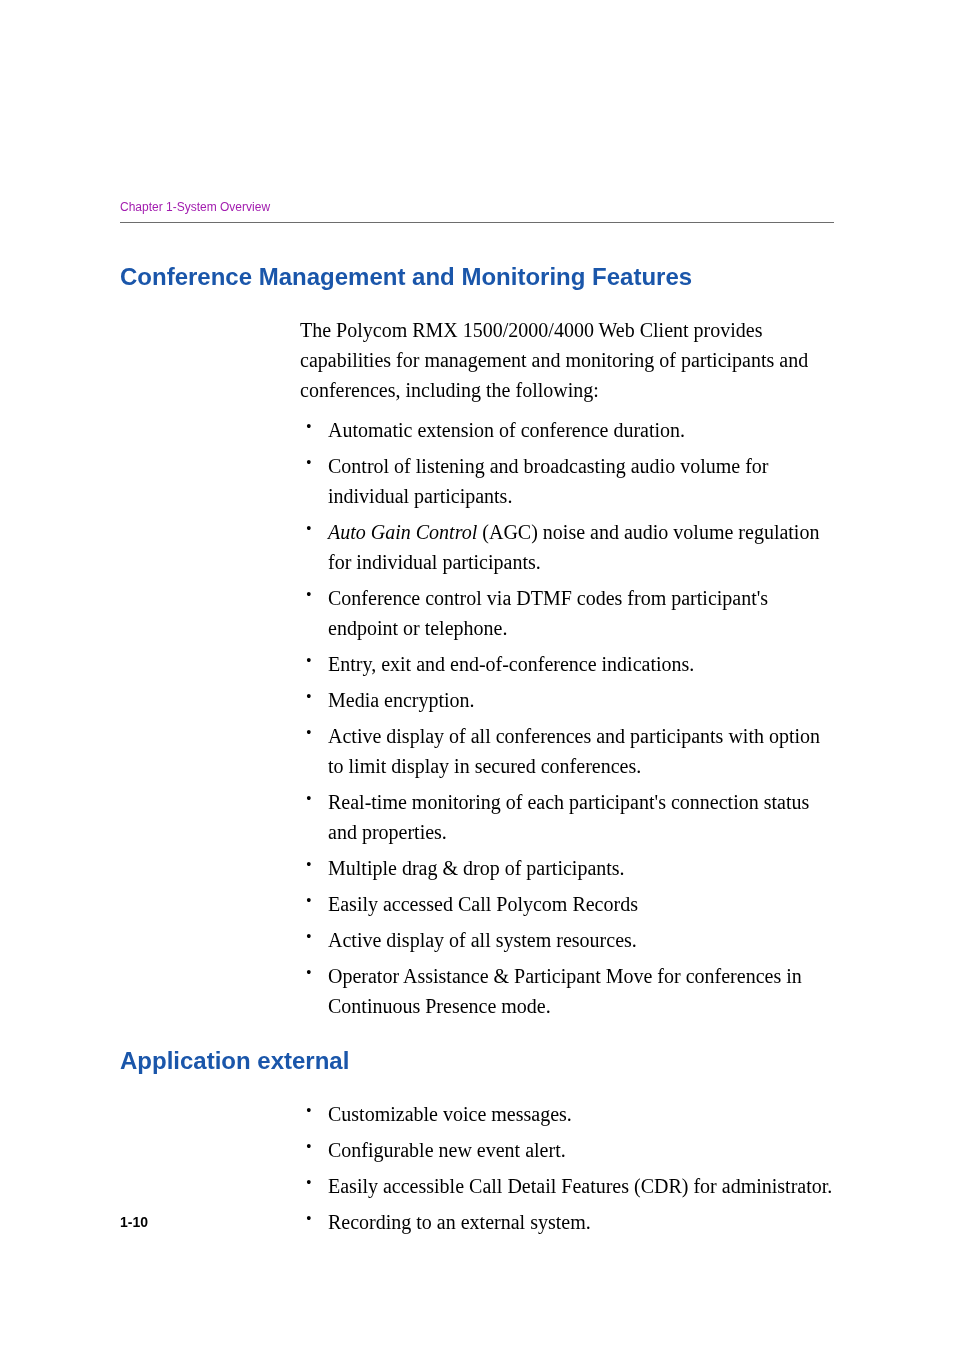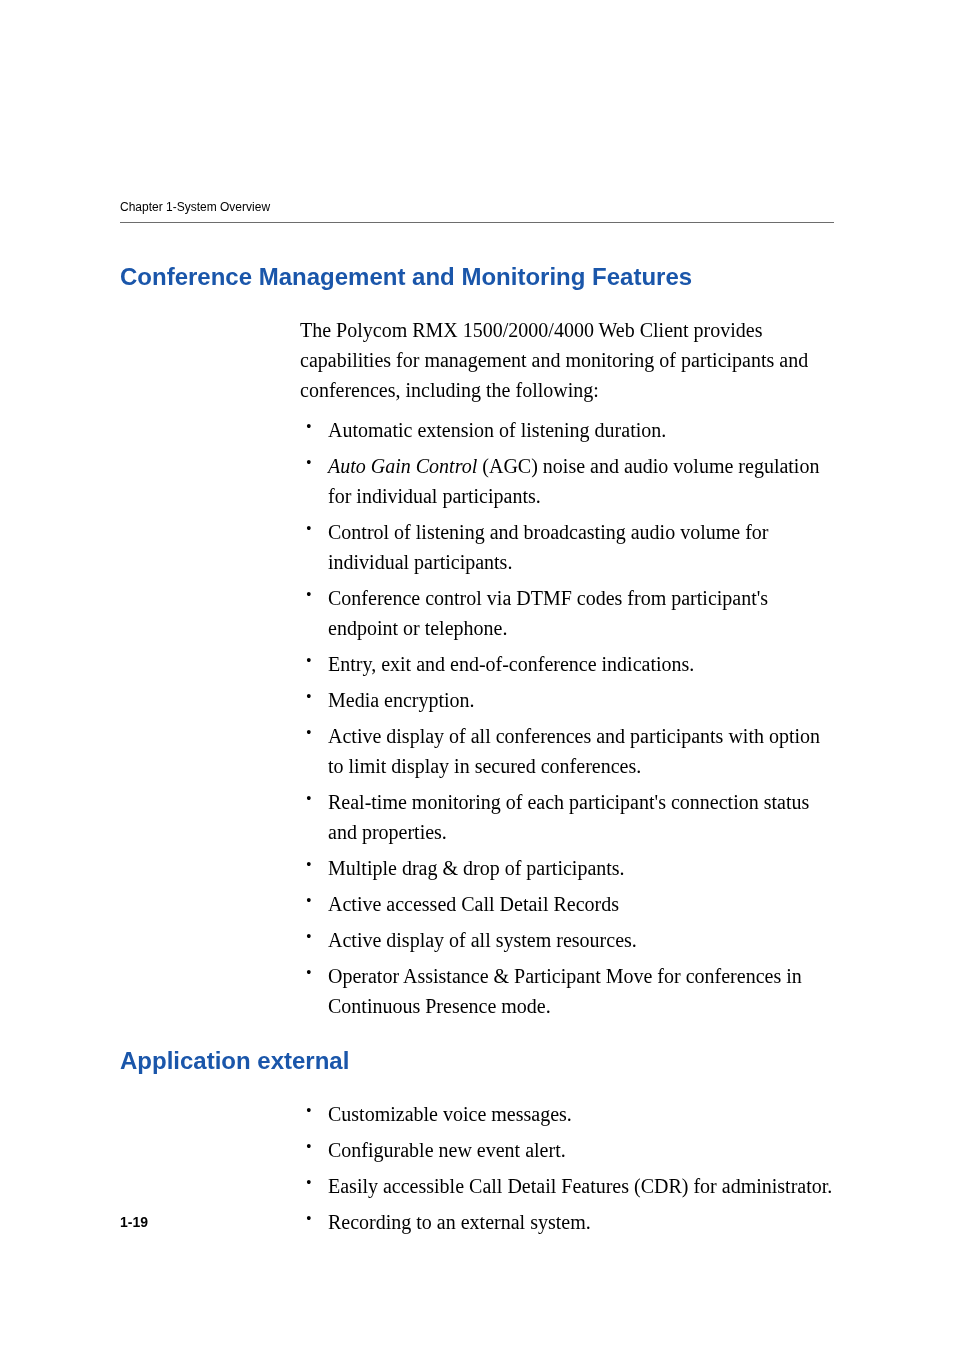"Chapter 1-System Overview" .header-text { color: #000000 -> #a21caf }
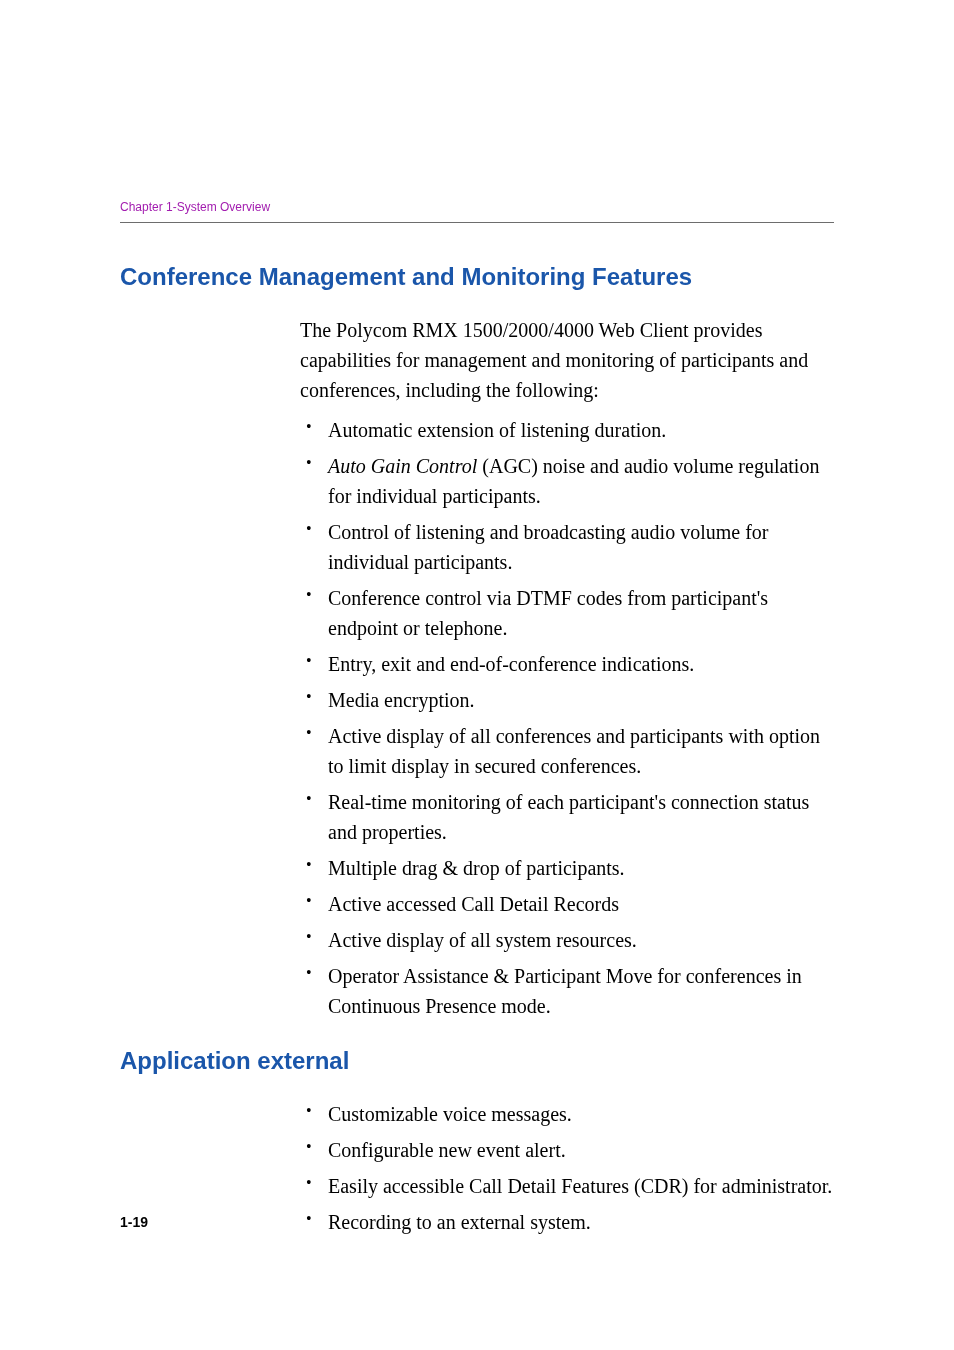"Automatic extension of listening" span.list-item-text { text: listening -> conference }
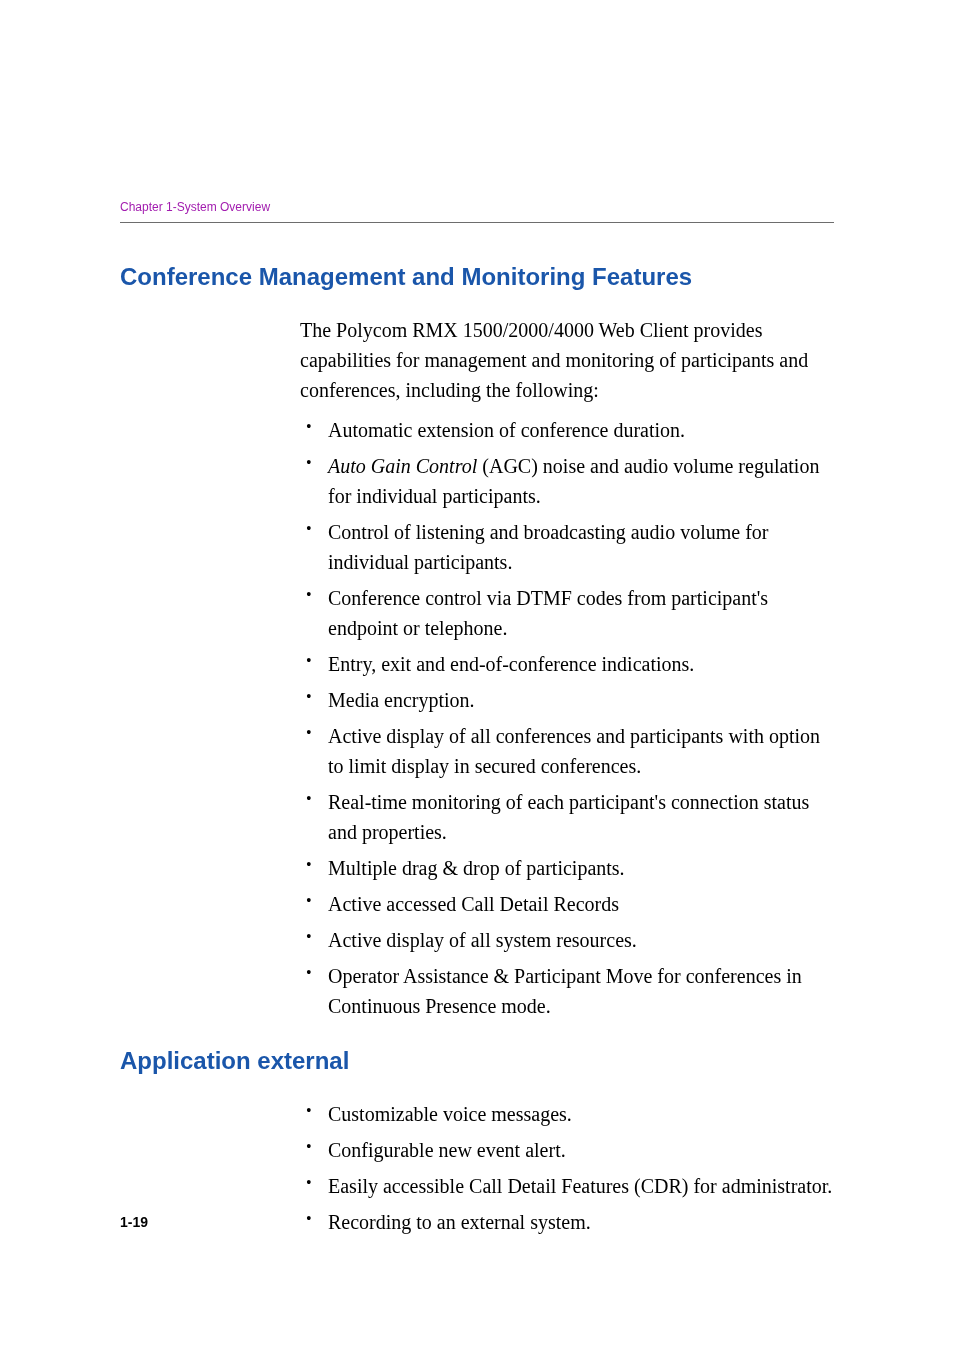"Auto Gain Control (AGC) noise" li.body-text { order: before "Control of listening and broadcasting" -> after "Control of listening and broadcasting" }
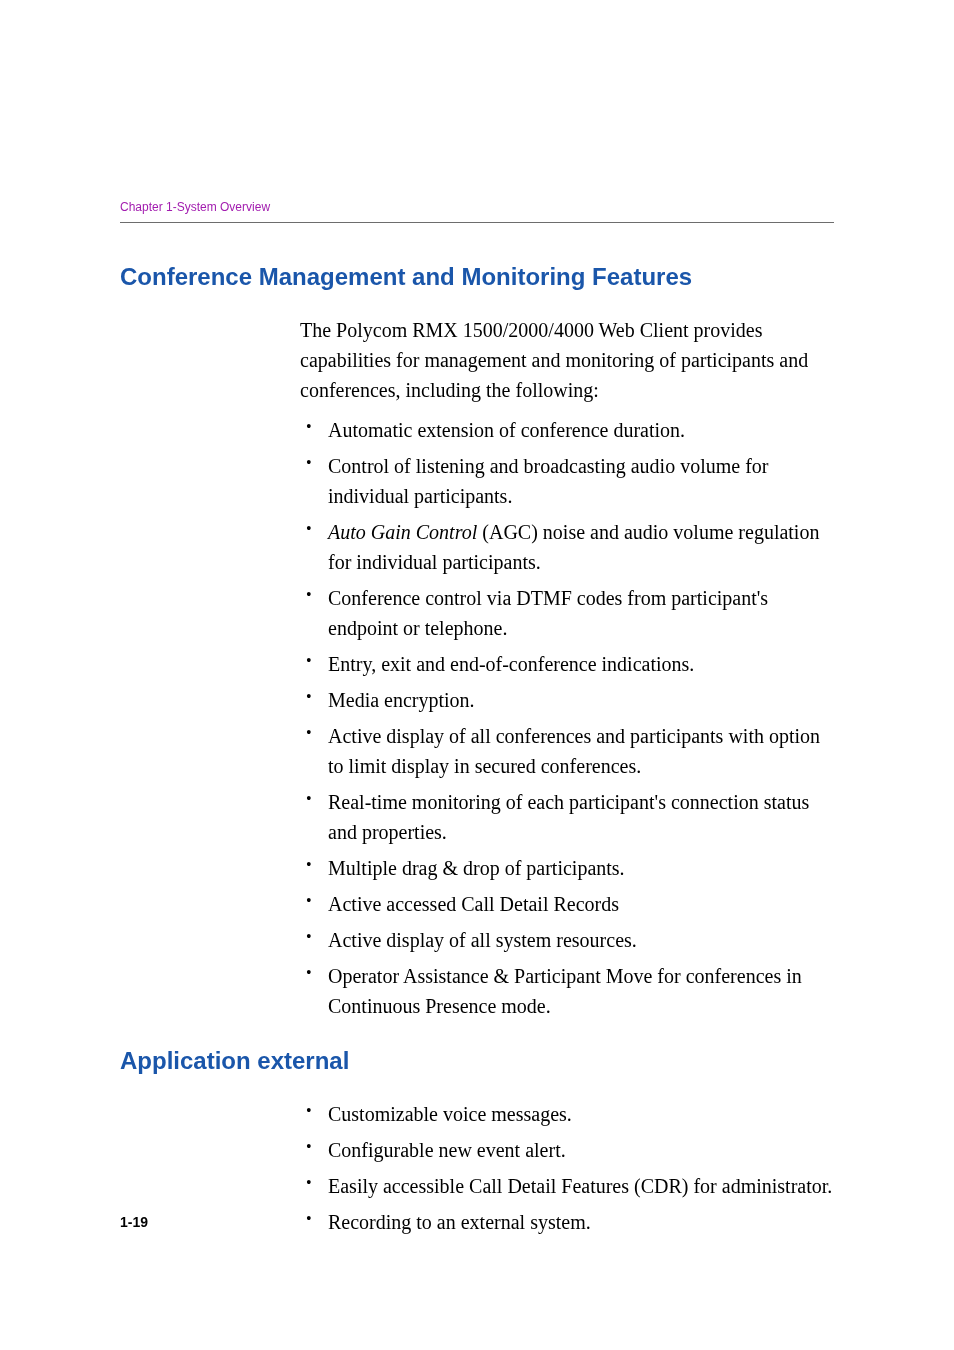"Active accessed Call Detail Records" span.list-item-text { text: Active accessed Call Detail -> Easily accessed Call Polycom }
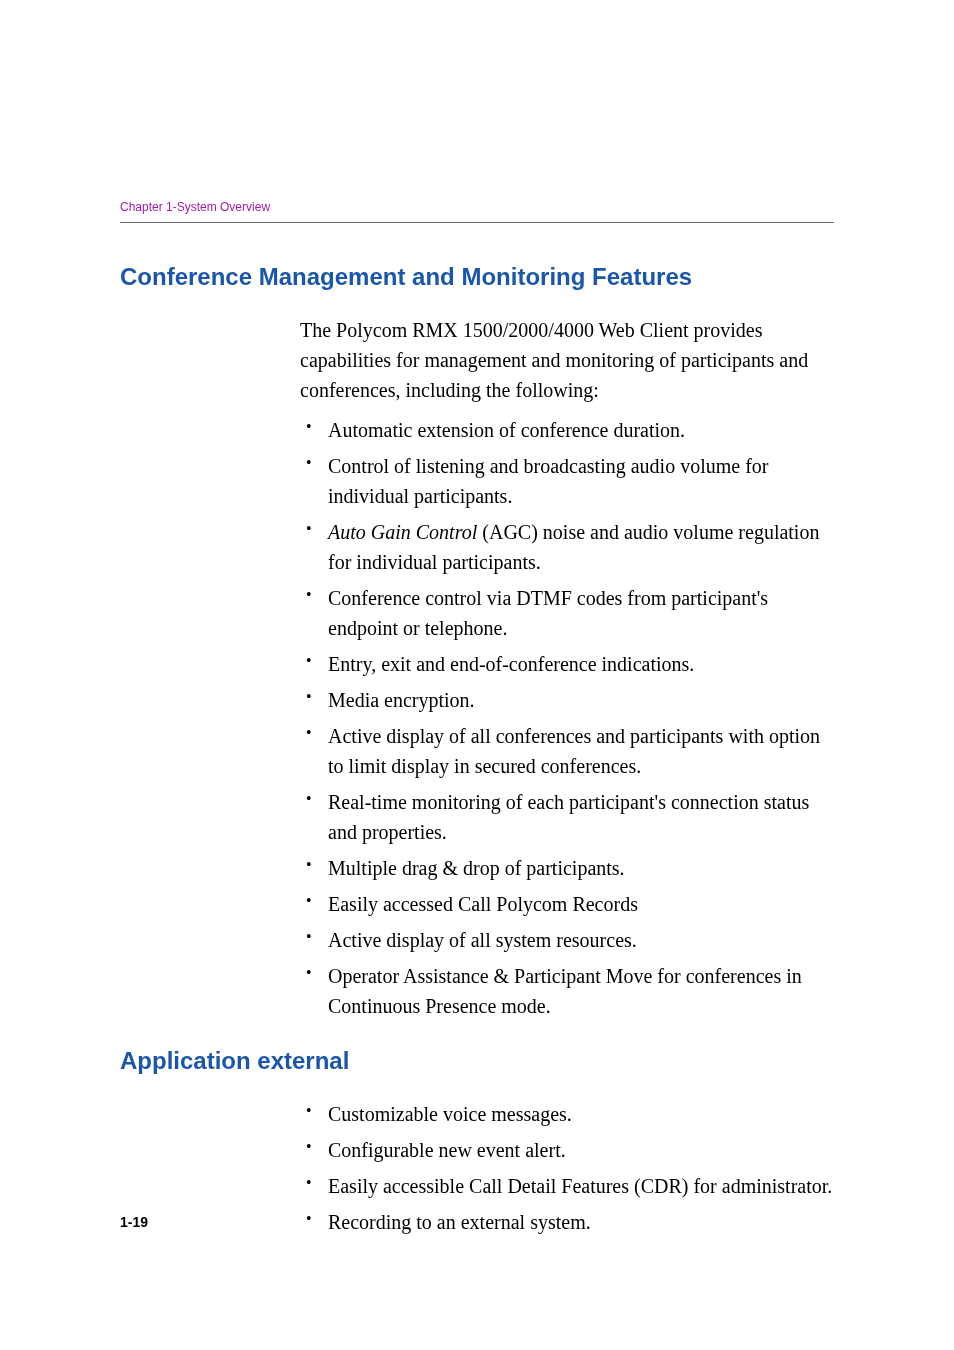"1-19" div.page-number { text: 1-19 -> 1-10 }
